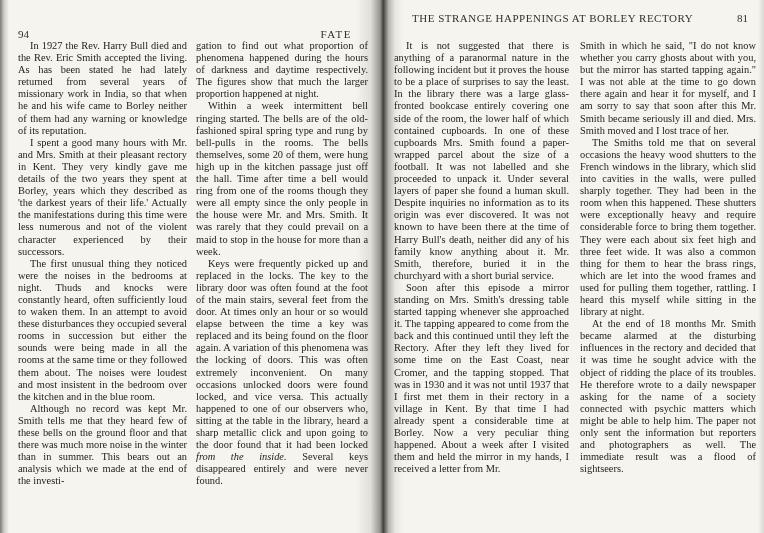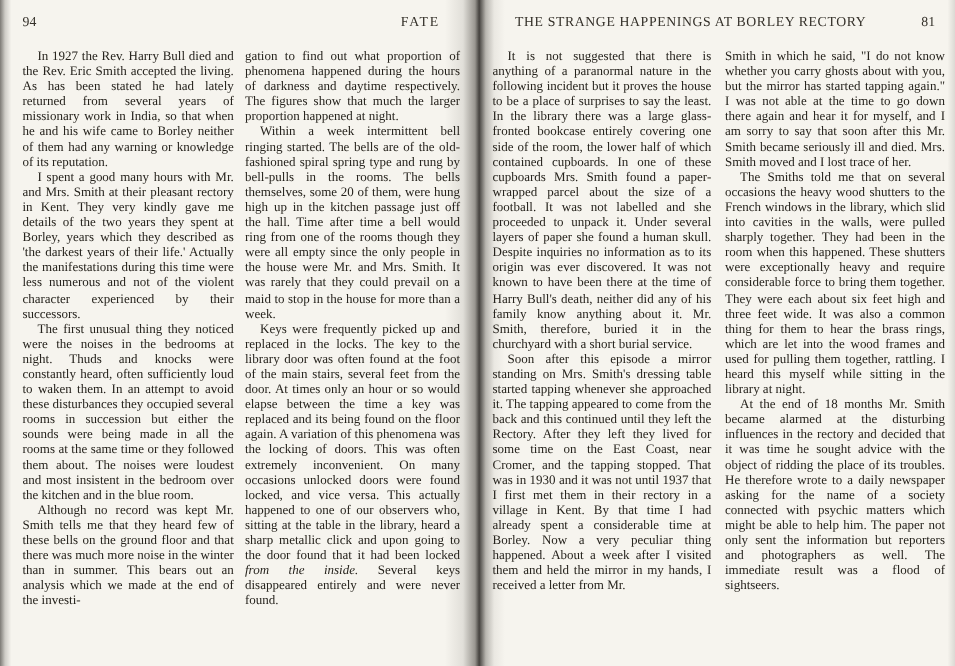"FATE" .rh-fate { margin-top: none -> 16px }
